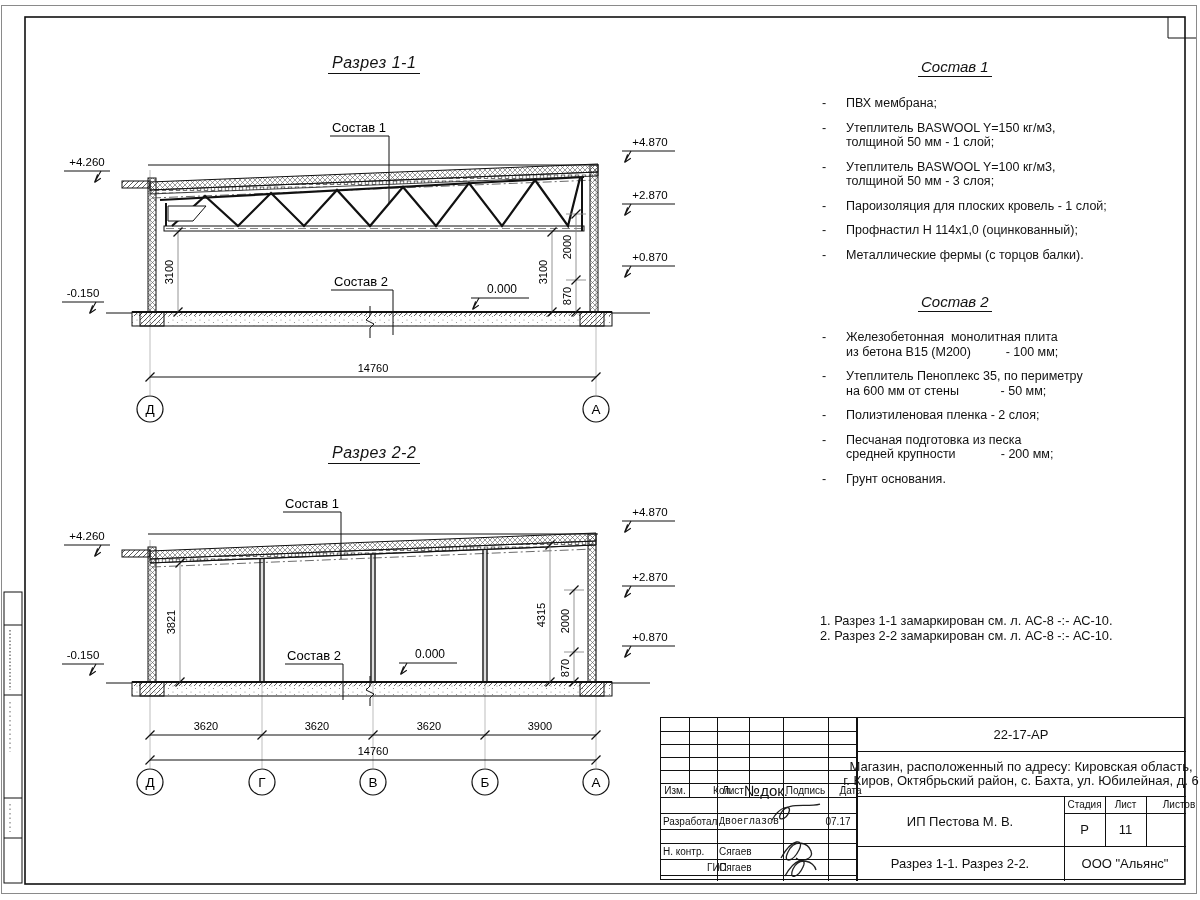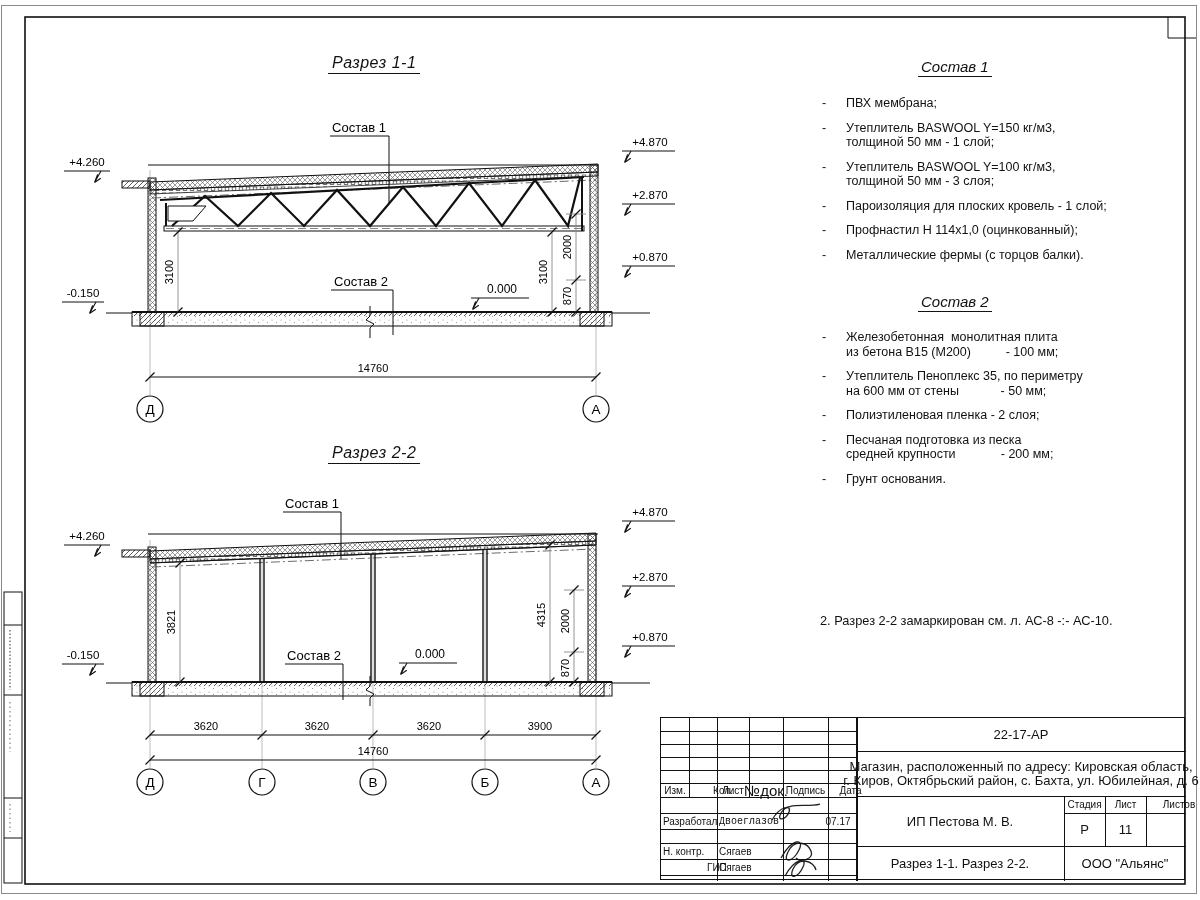"1. Разрез 1-1 замаркирован см." div { html: none -> <div>1. Разрез 1-1 замаркирован см. л. АС-8 -:- АС-10.</div> }
